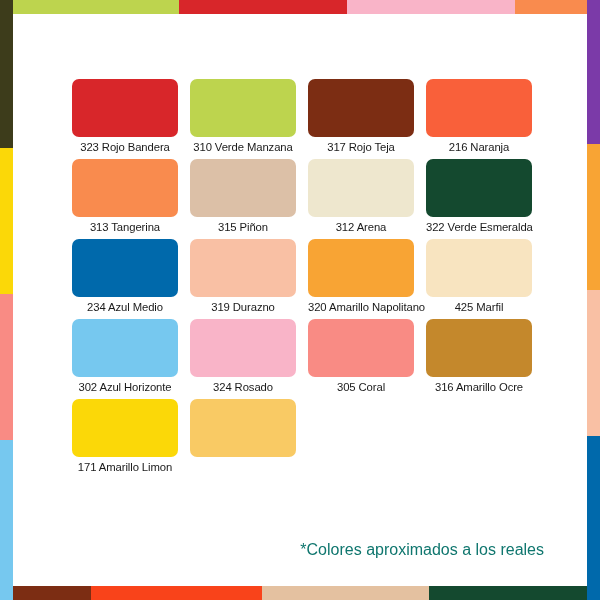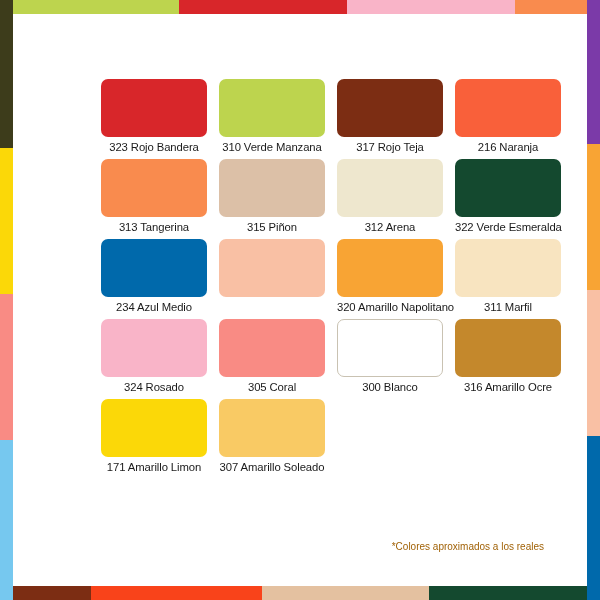"323 Rojo Bandera" .cell { margin-left: 29px -> none }
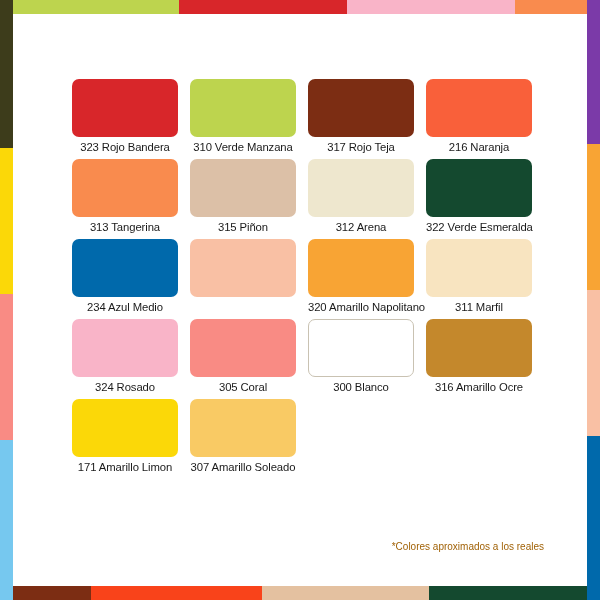"319 Durazno" div.cell-label { html: none -> <div>319 Durazno</div> }
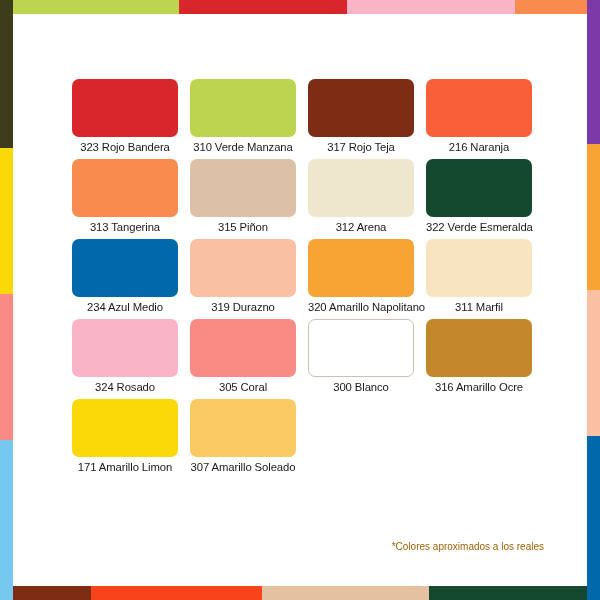"311 Marfil" div.cell-label { text: 311 -> 425 }
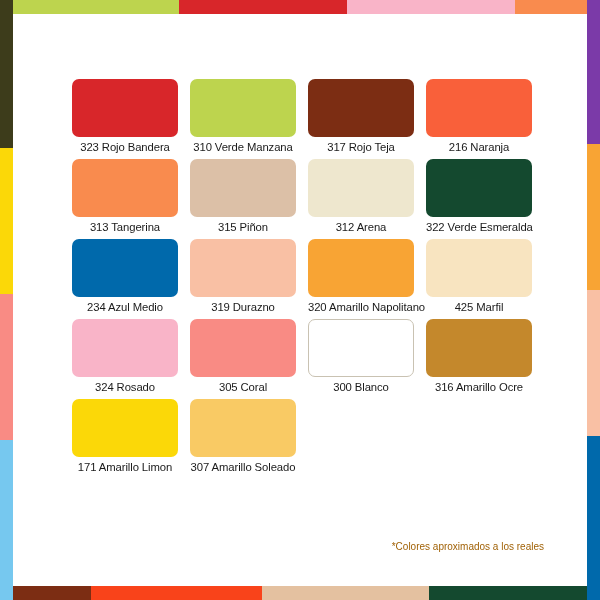"302 Azul Horizonte" div.cell { html: none -> <div> <div></div> <div>302 Azul Horizonte</div> </div> }
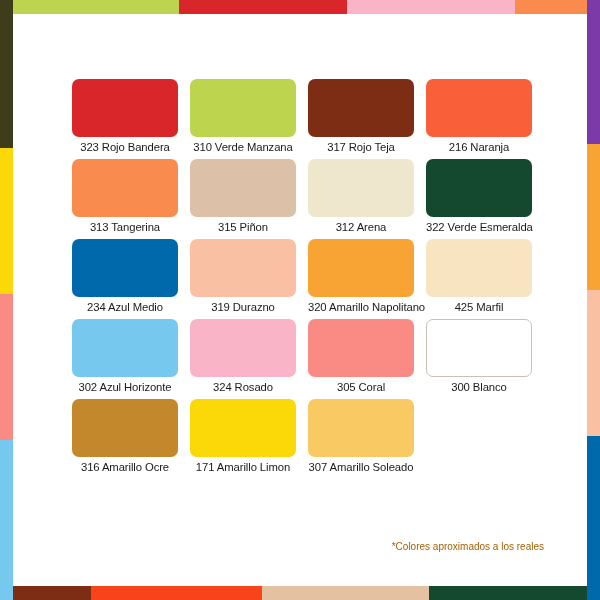"300 Blanco" div.cell { html: <div> <div></div> <div>300 Blanco</div> </div> -> none }
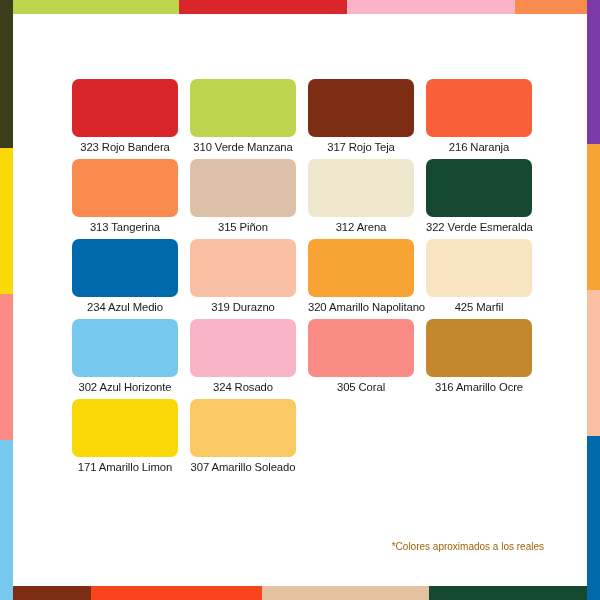"307 Amarillo Soleado" div.cell-label { html: <div>307 Amarillo Soleado</div> -> none }
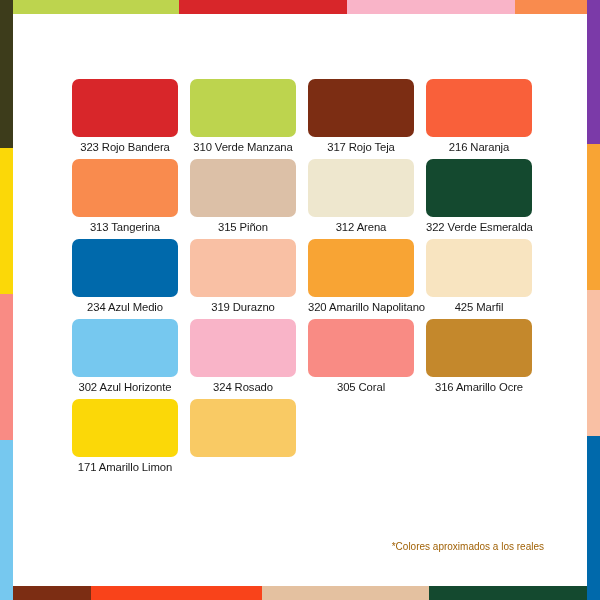"*Colores aproximados a los reales" #footnote { color: #a16207 -> #0f766e; font-size: 10px -> 16px }
